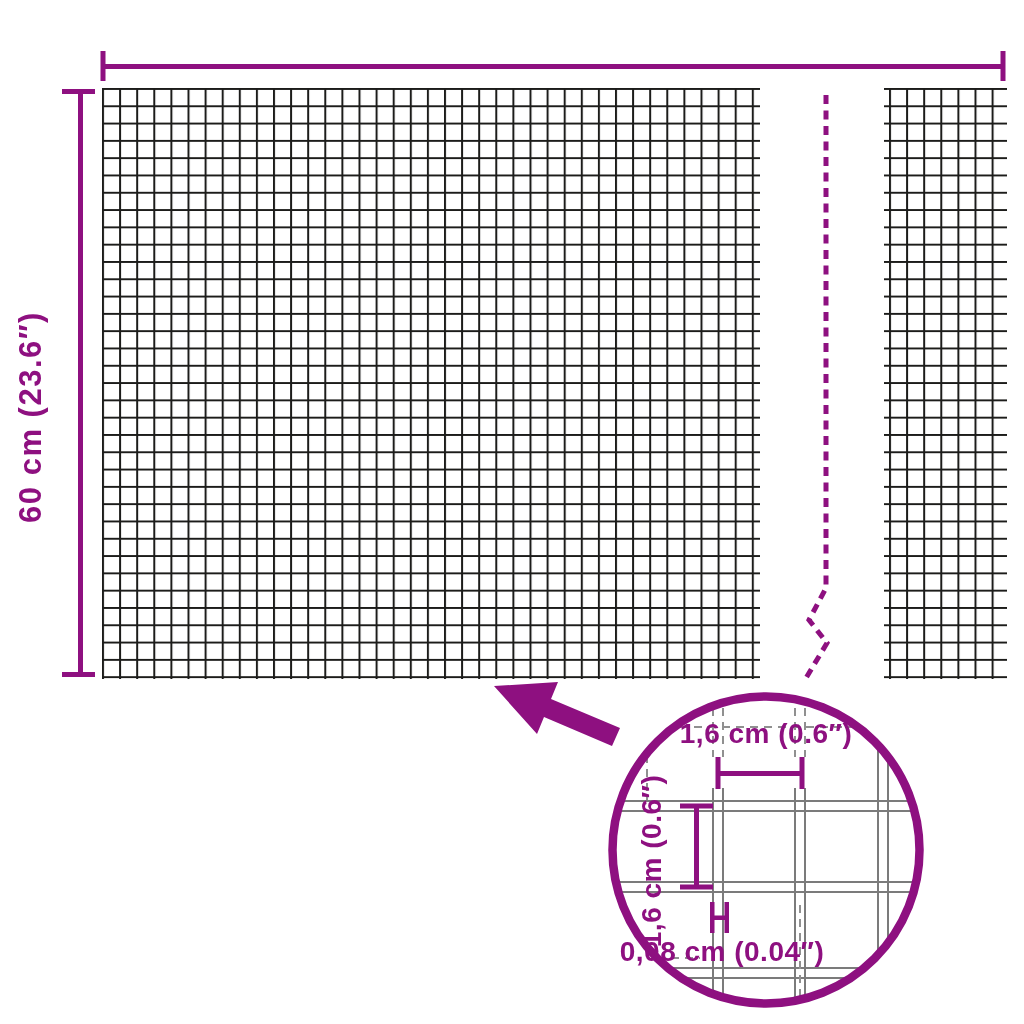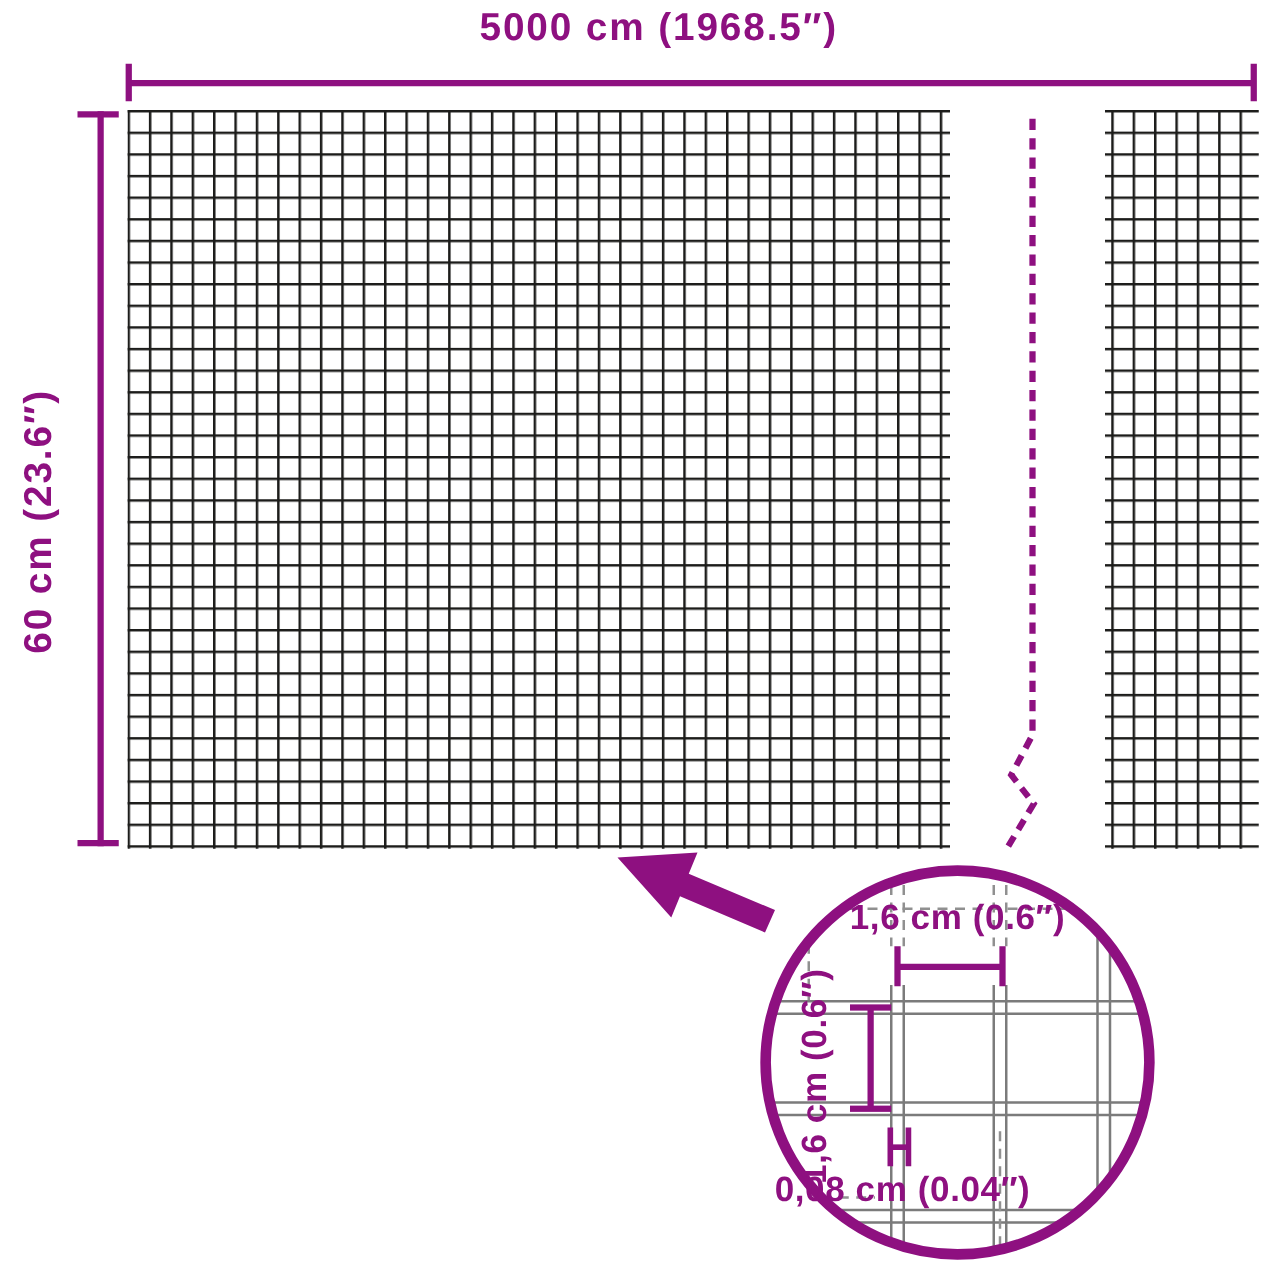"5000 cm (1968.5″)" div.lbl { html: <div>5000 cm (1968.5″)</div> -> none }
